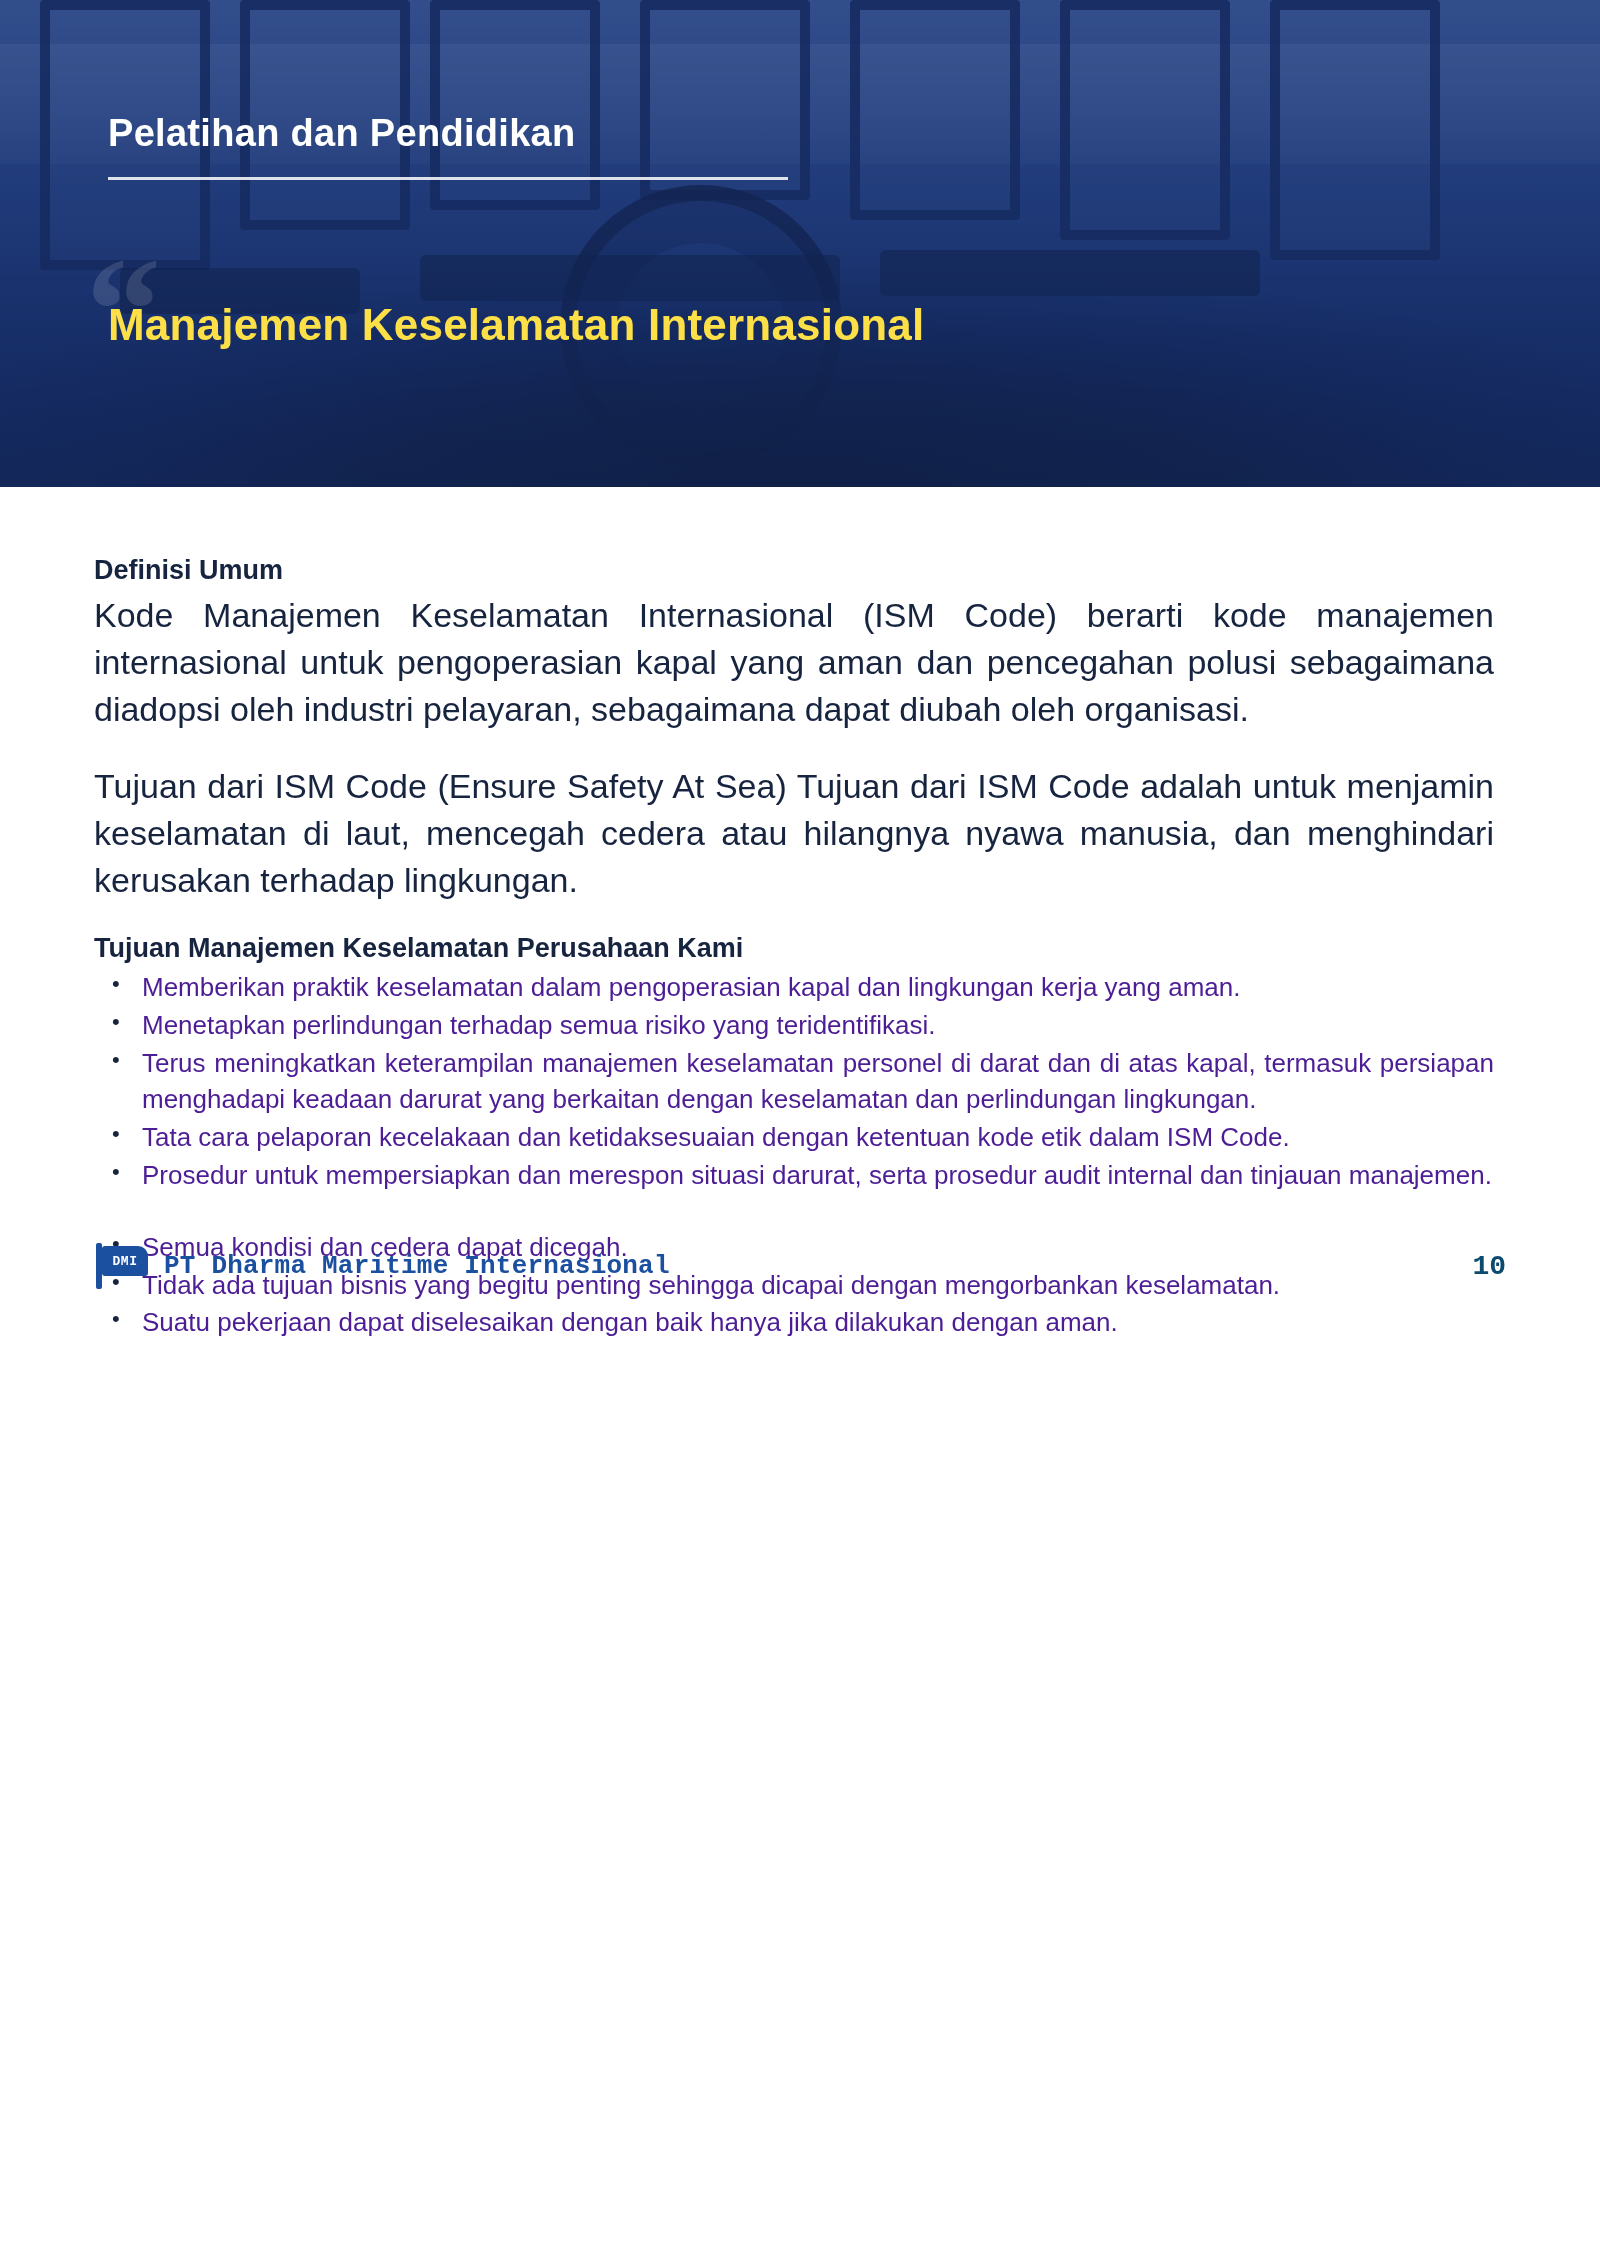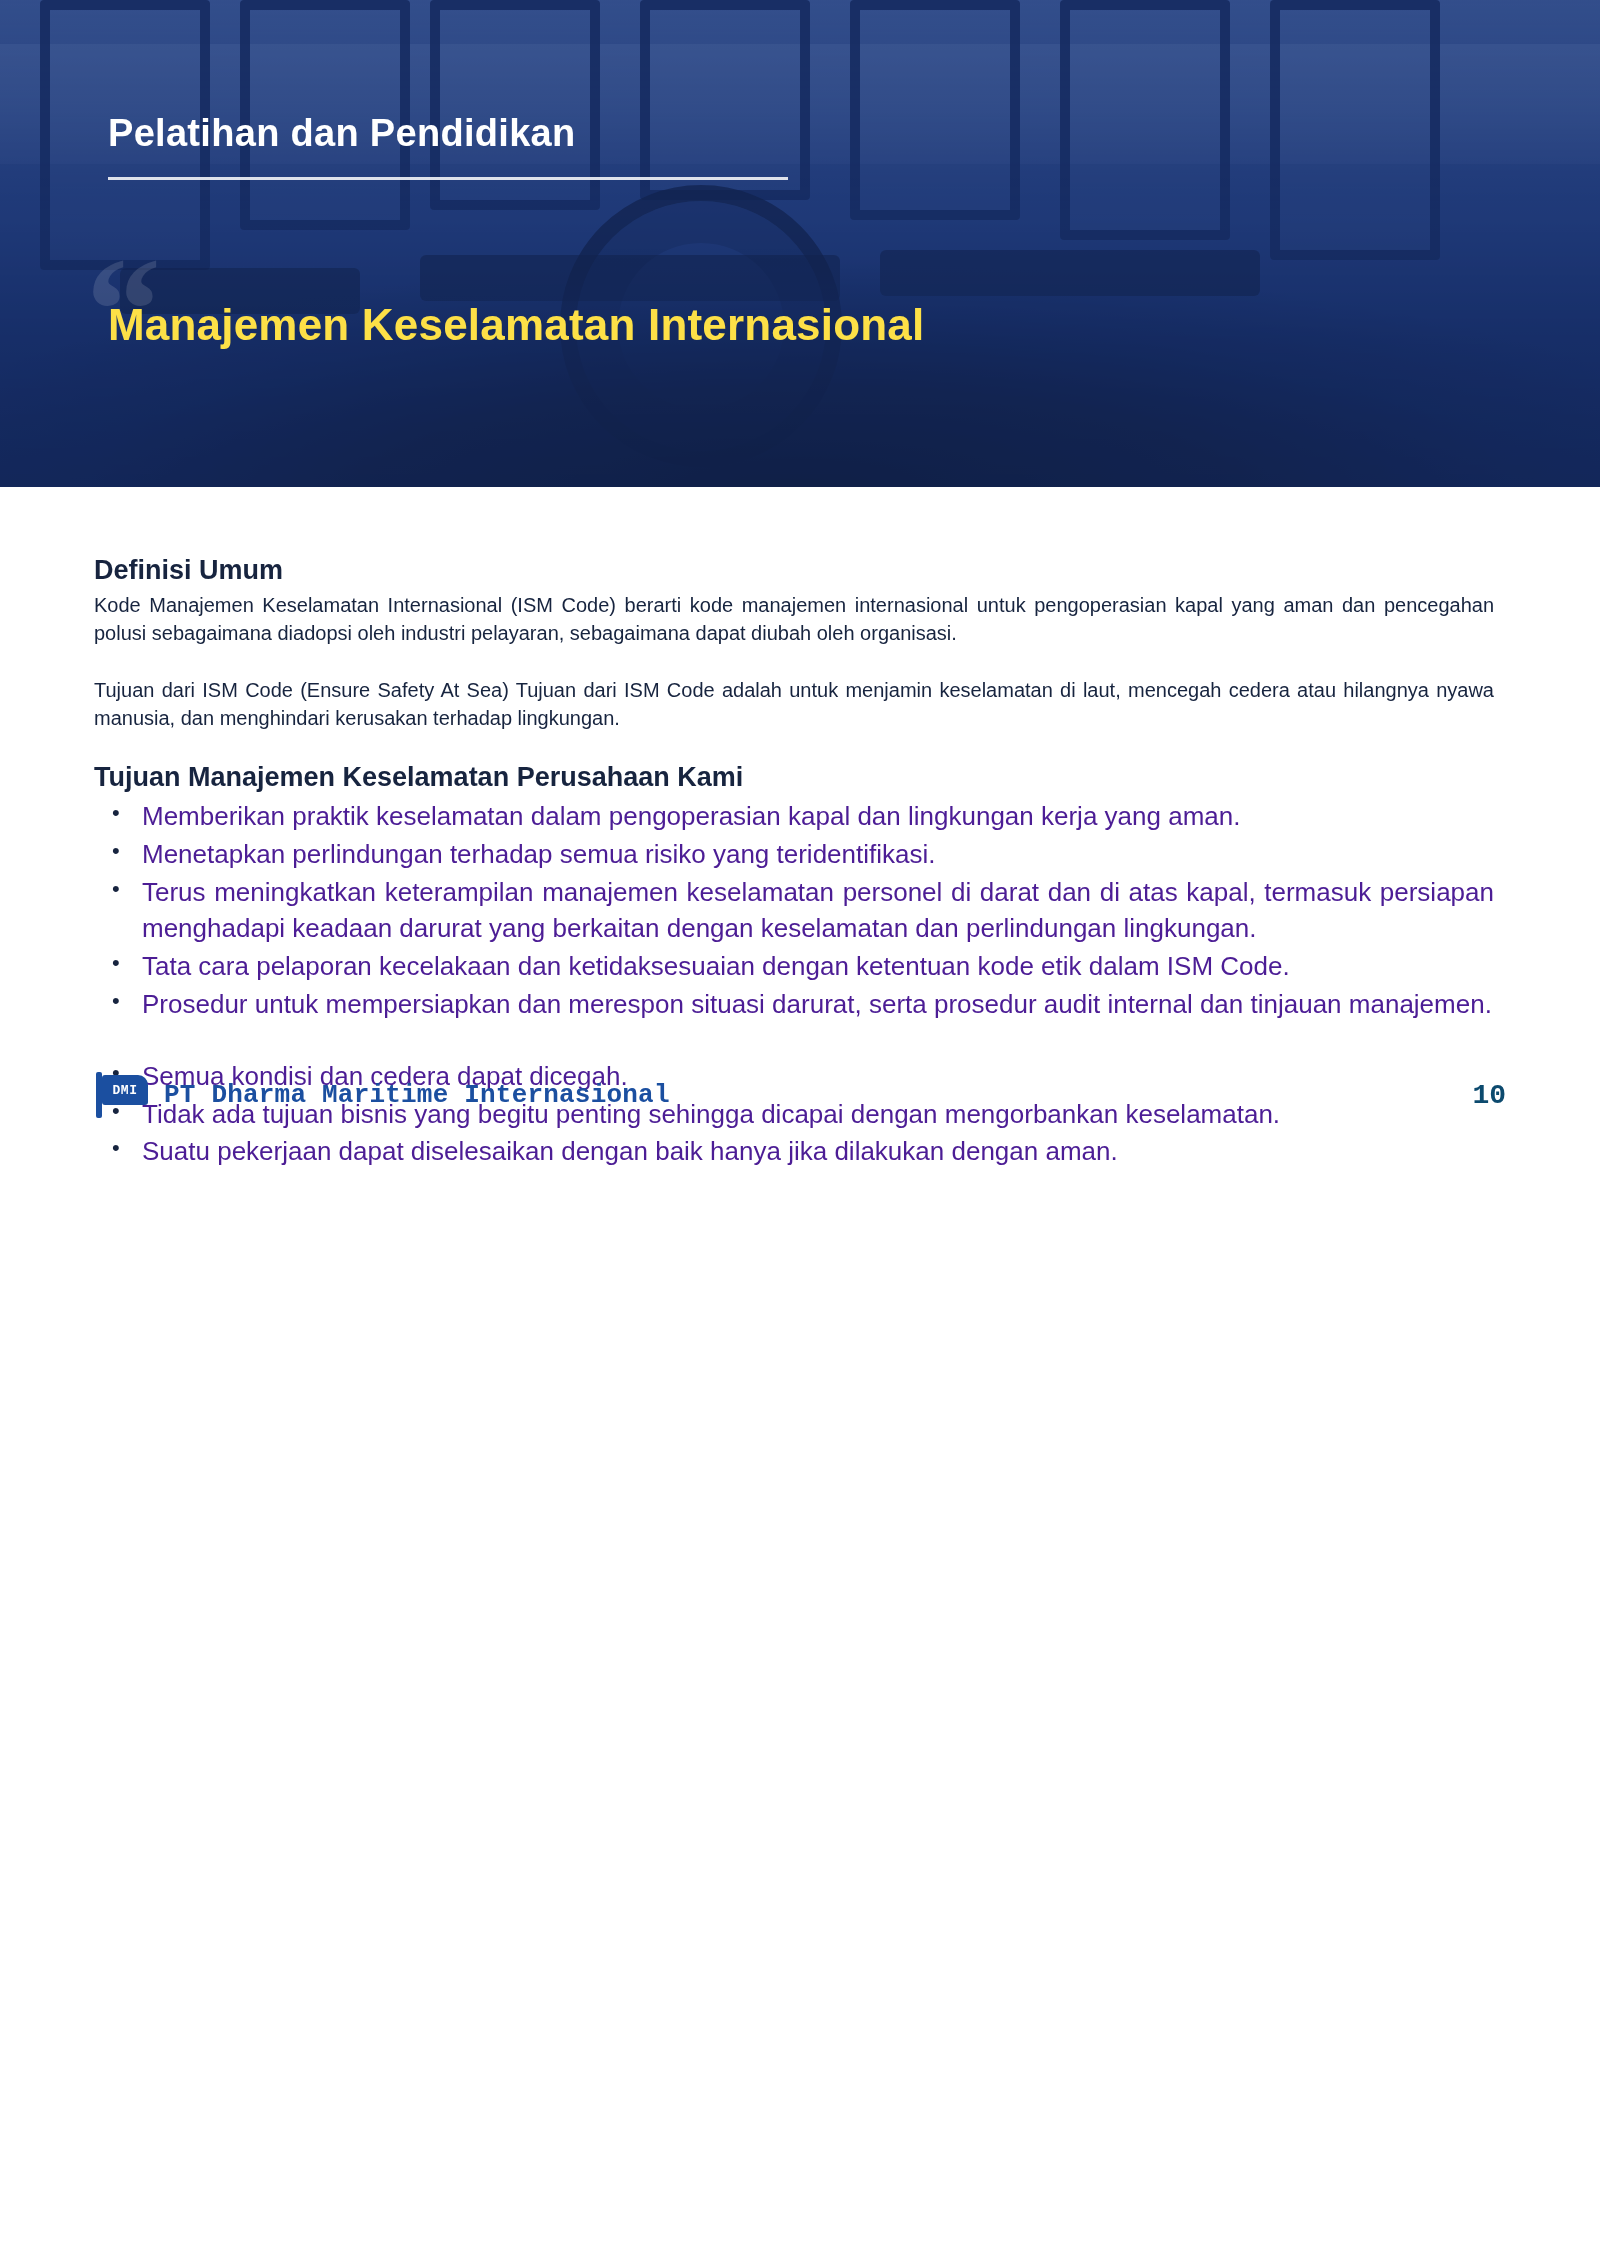"Kode Manajemen Keselamatan Internasional" p.body { font-size: 20px -> 34px }
